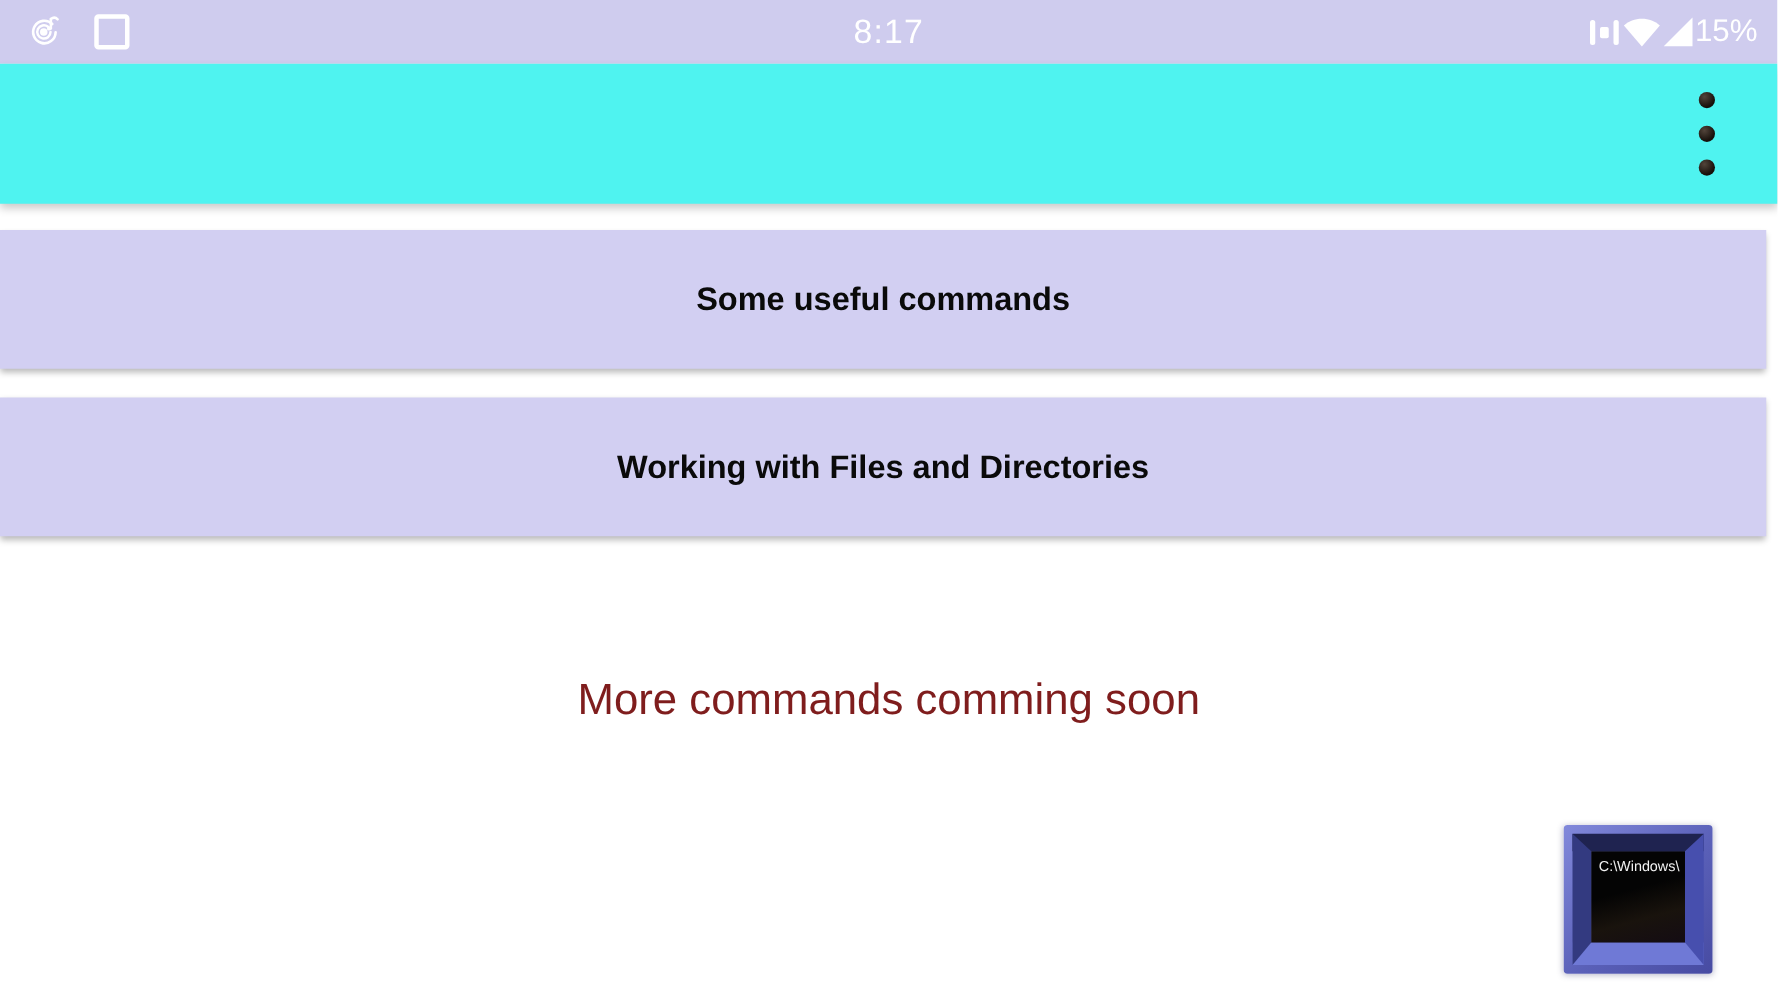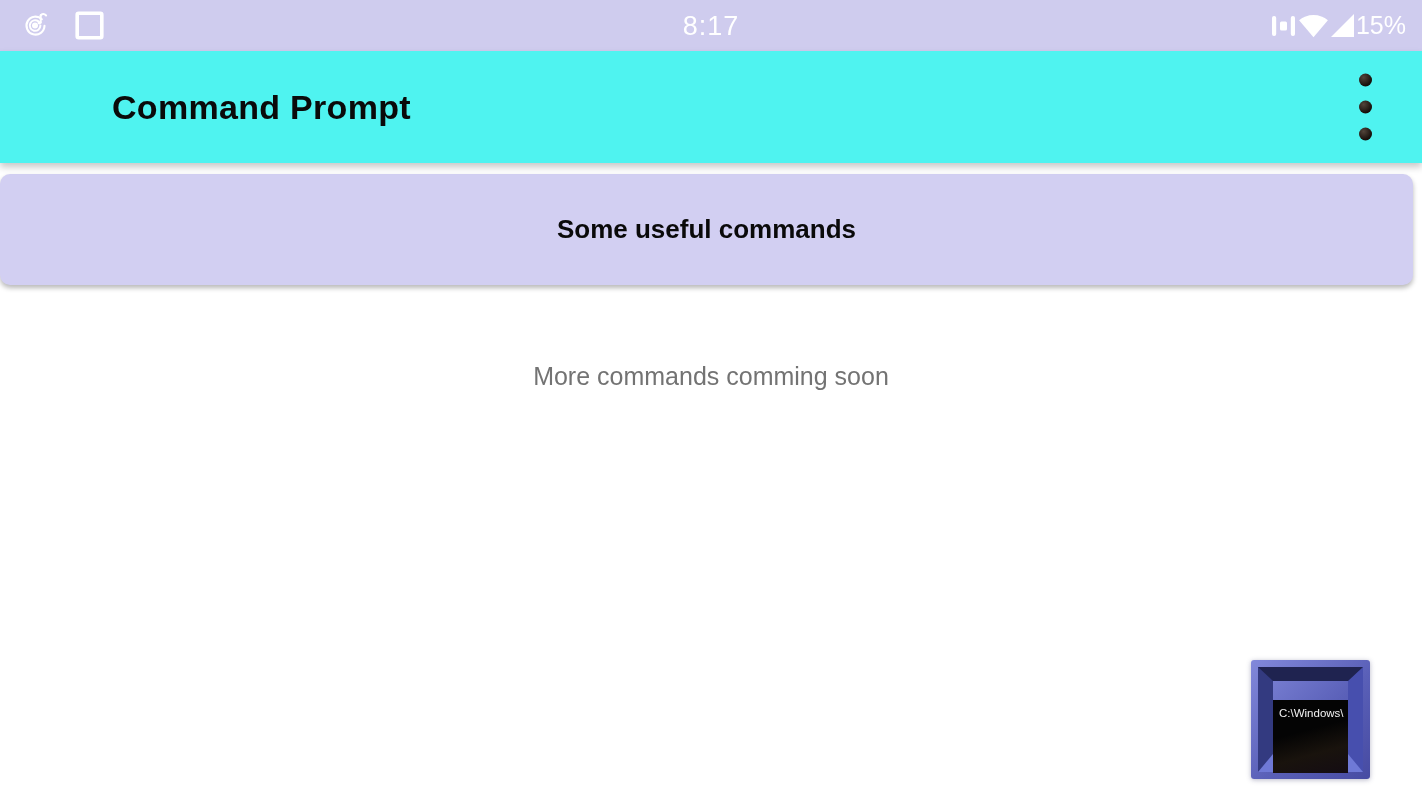"Command Prompt" div.app-bar-title { html: <div>Command Prompt</div> -> none }
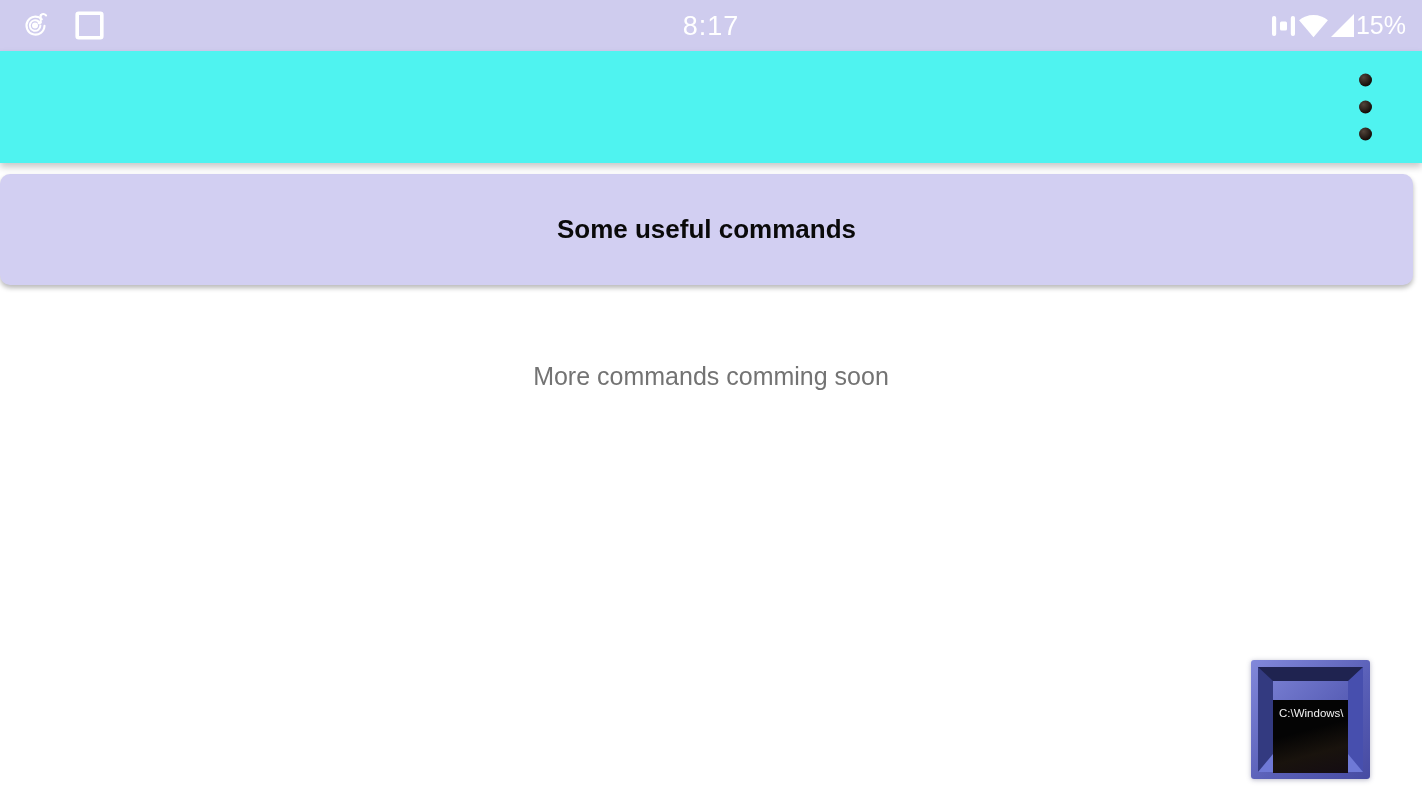"Some useful commands" .cmd-button.first { border-radius: 10px -> none; margin-top: 11px -> 21px }
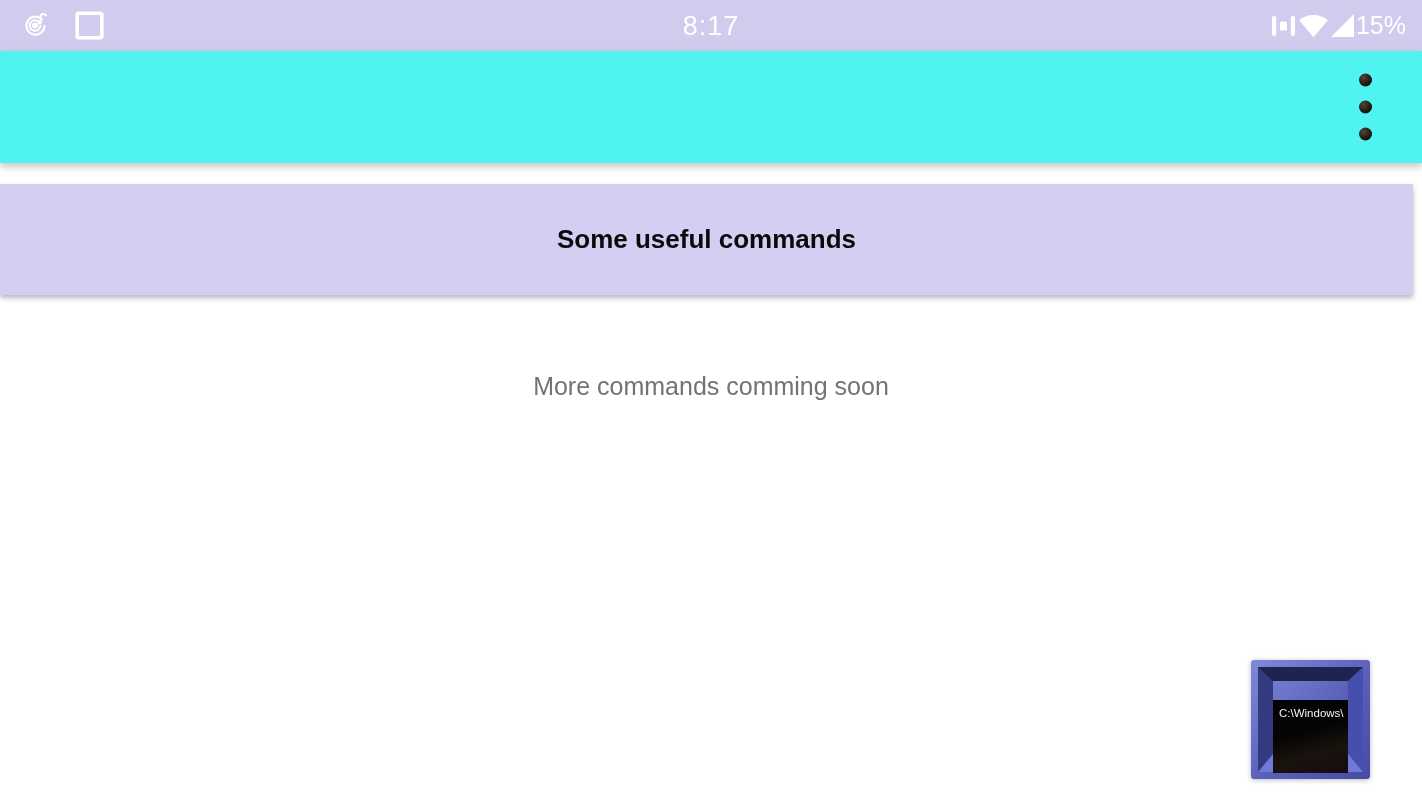"Working with Files and Directories" div.cmd-button { html: none -> <div>Working with Files and Directories</div> }
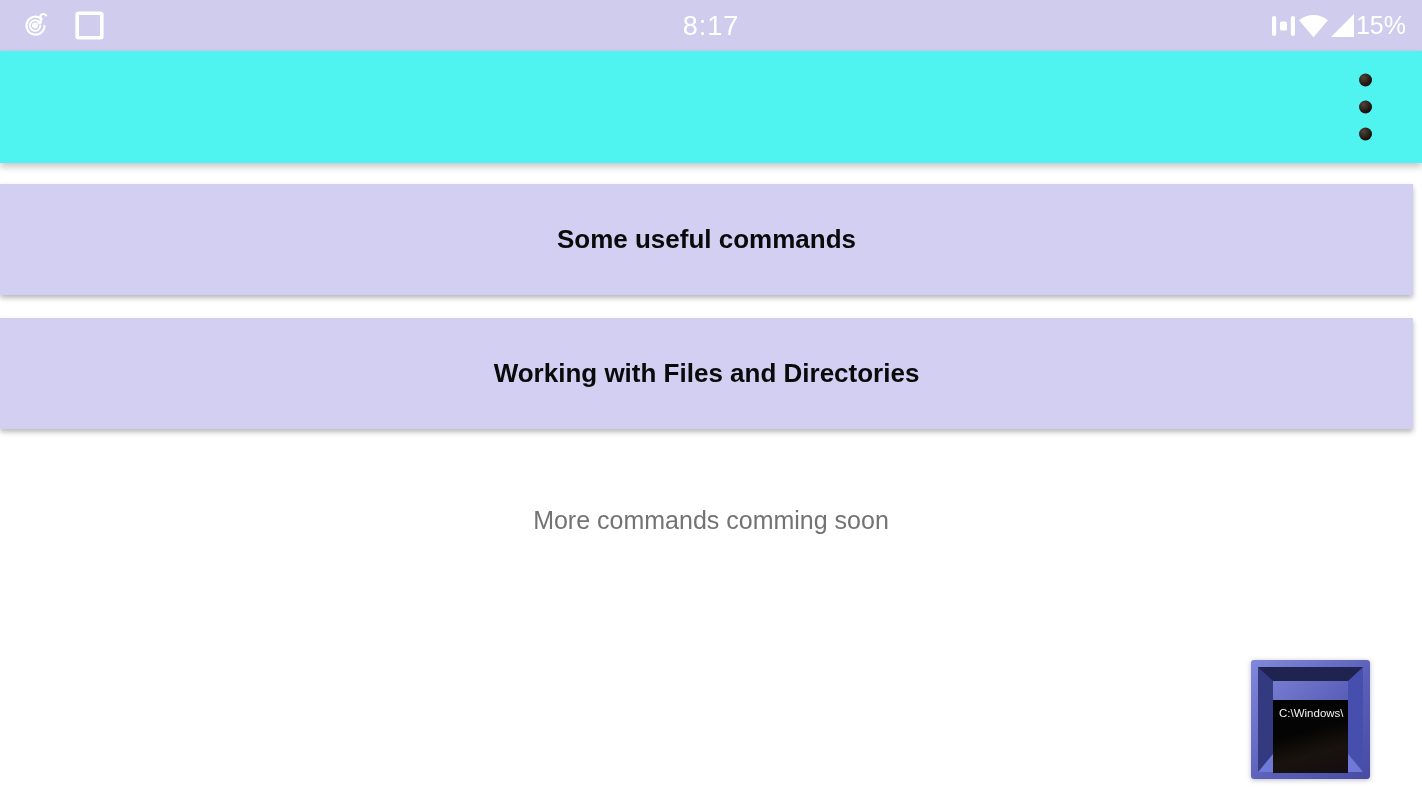"More commands comming soon" .coming-soon { color: #737373 -> #7f1d1d; font-size: 25px -> 35px; margin-top: 77px -> 111px }
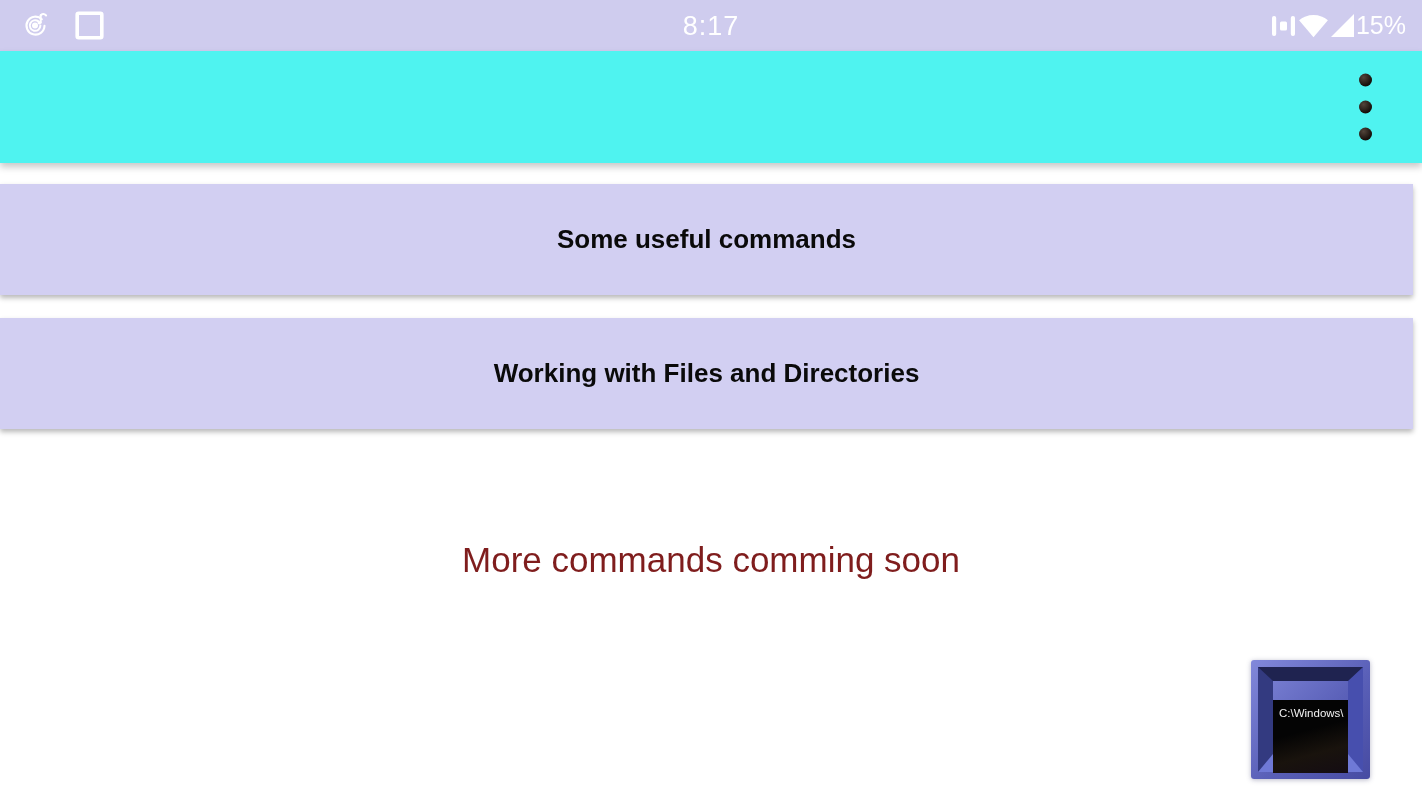"C:\Windows\" .launcher-screen { margin-top: 19px -> none }
